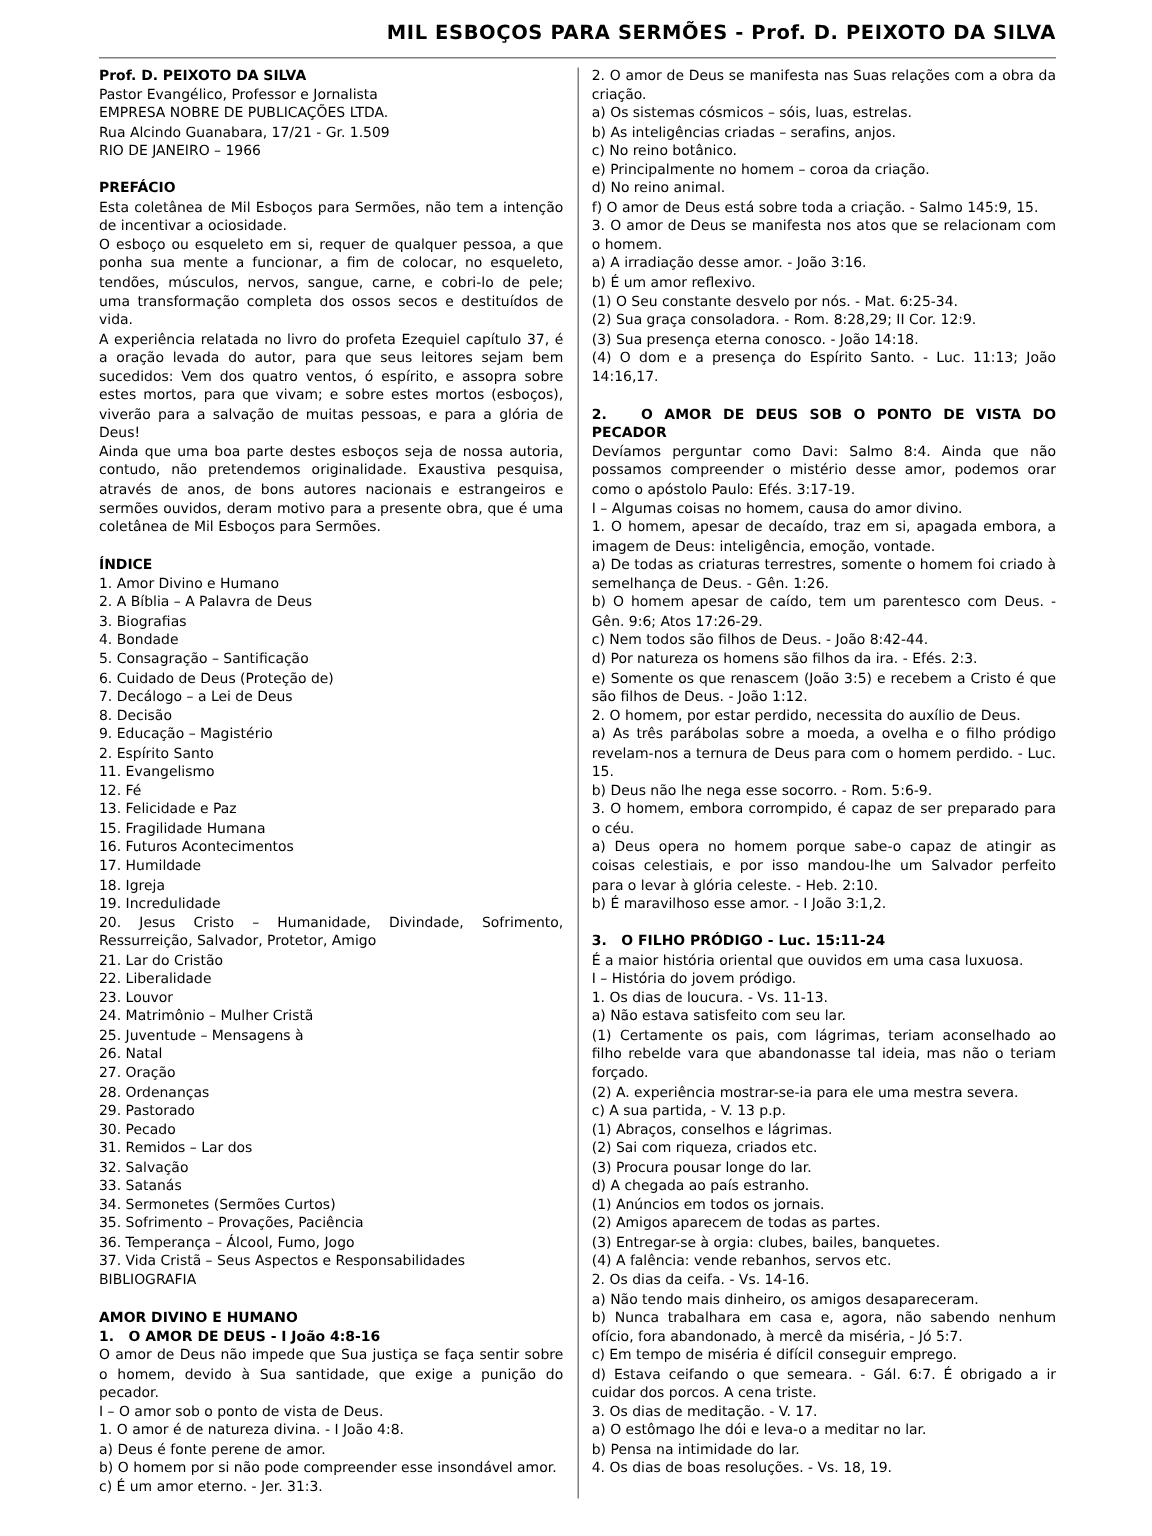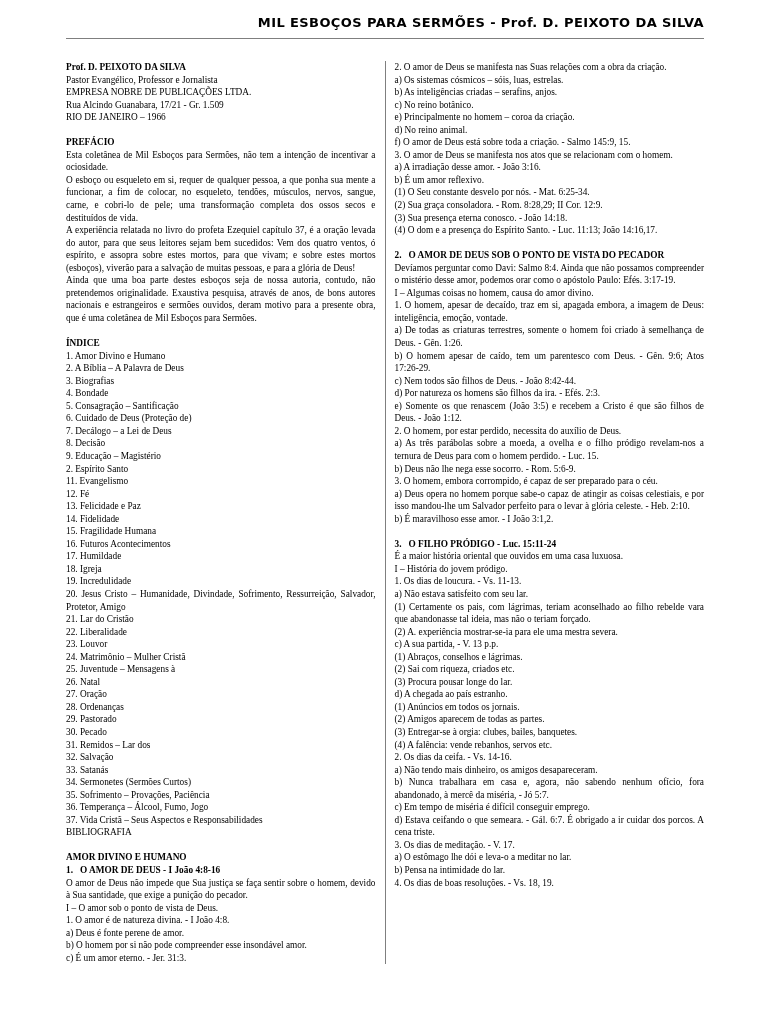"Prof. D. PEIXOTO DA SILVA" .columns { font-family: Liberation Serif, serif -> none; margin-top: 22px -> 6px }
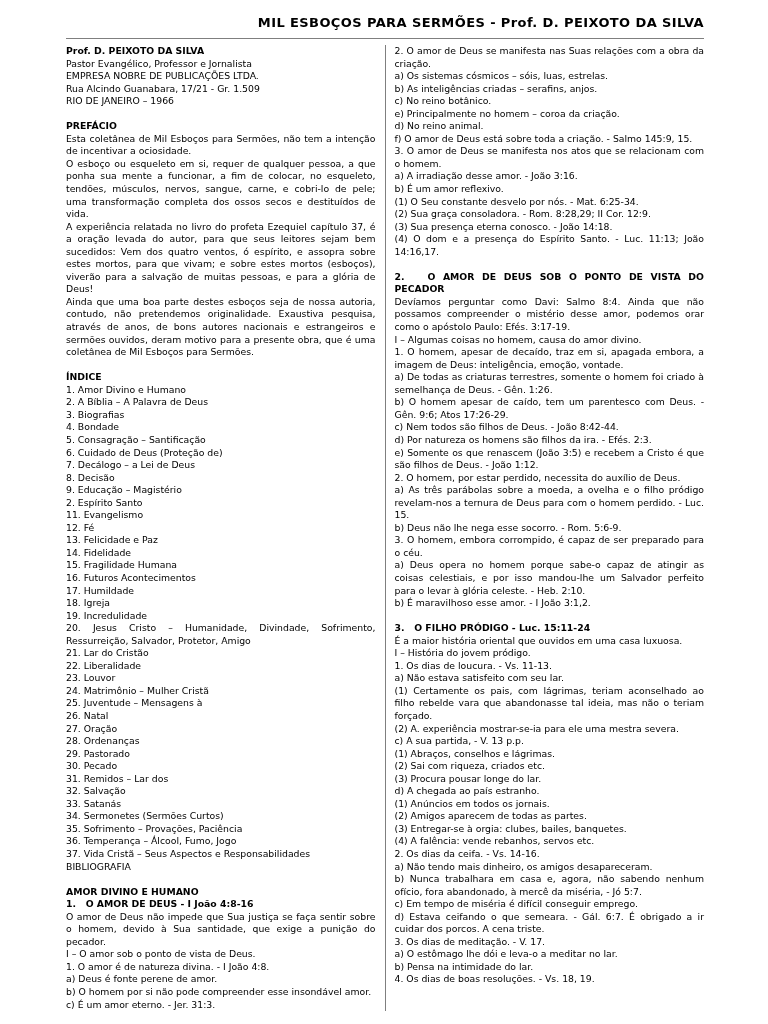"14. Fidelidade" p.block { html: <p>14. Fidelidade</p> -> none }
